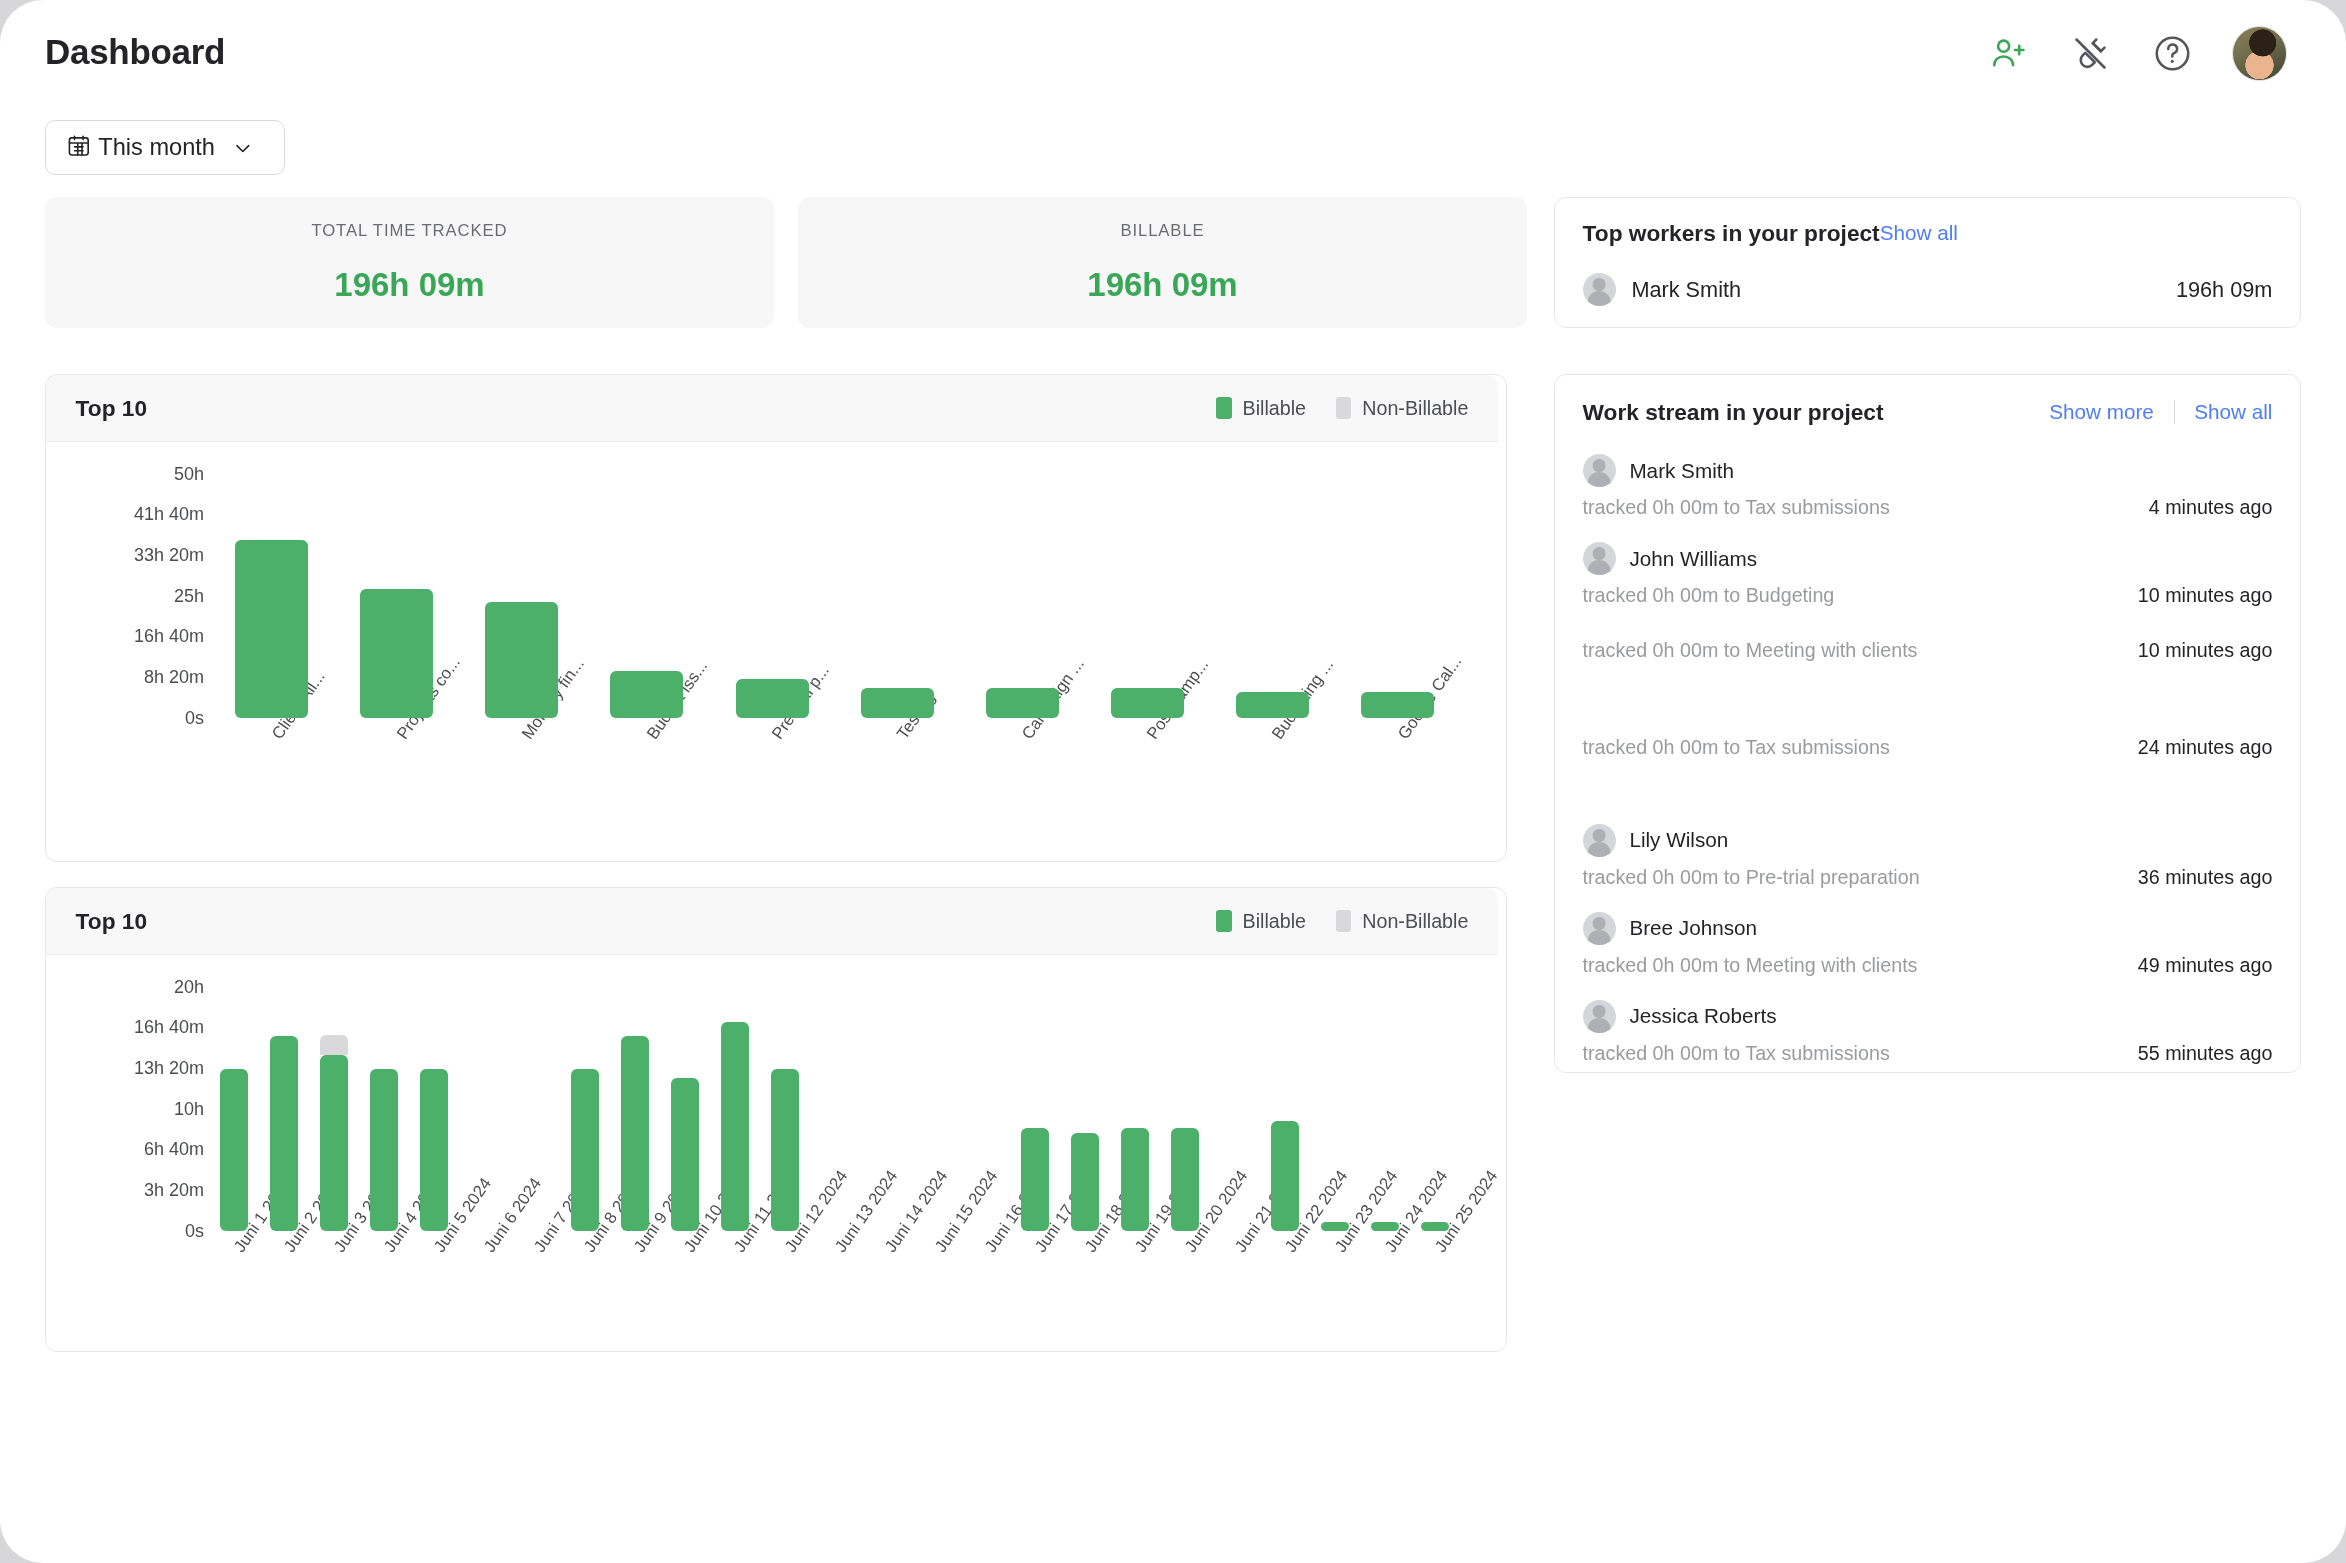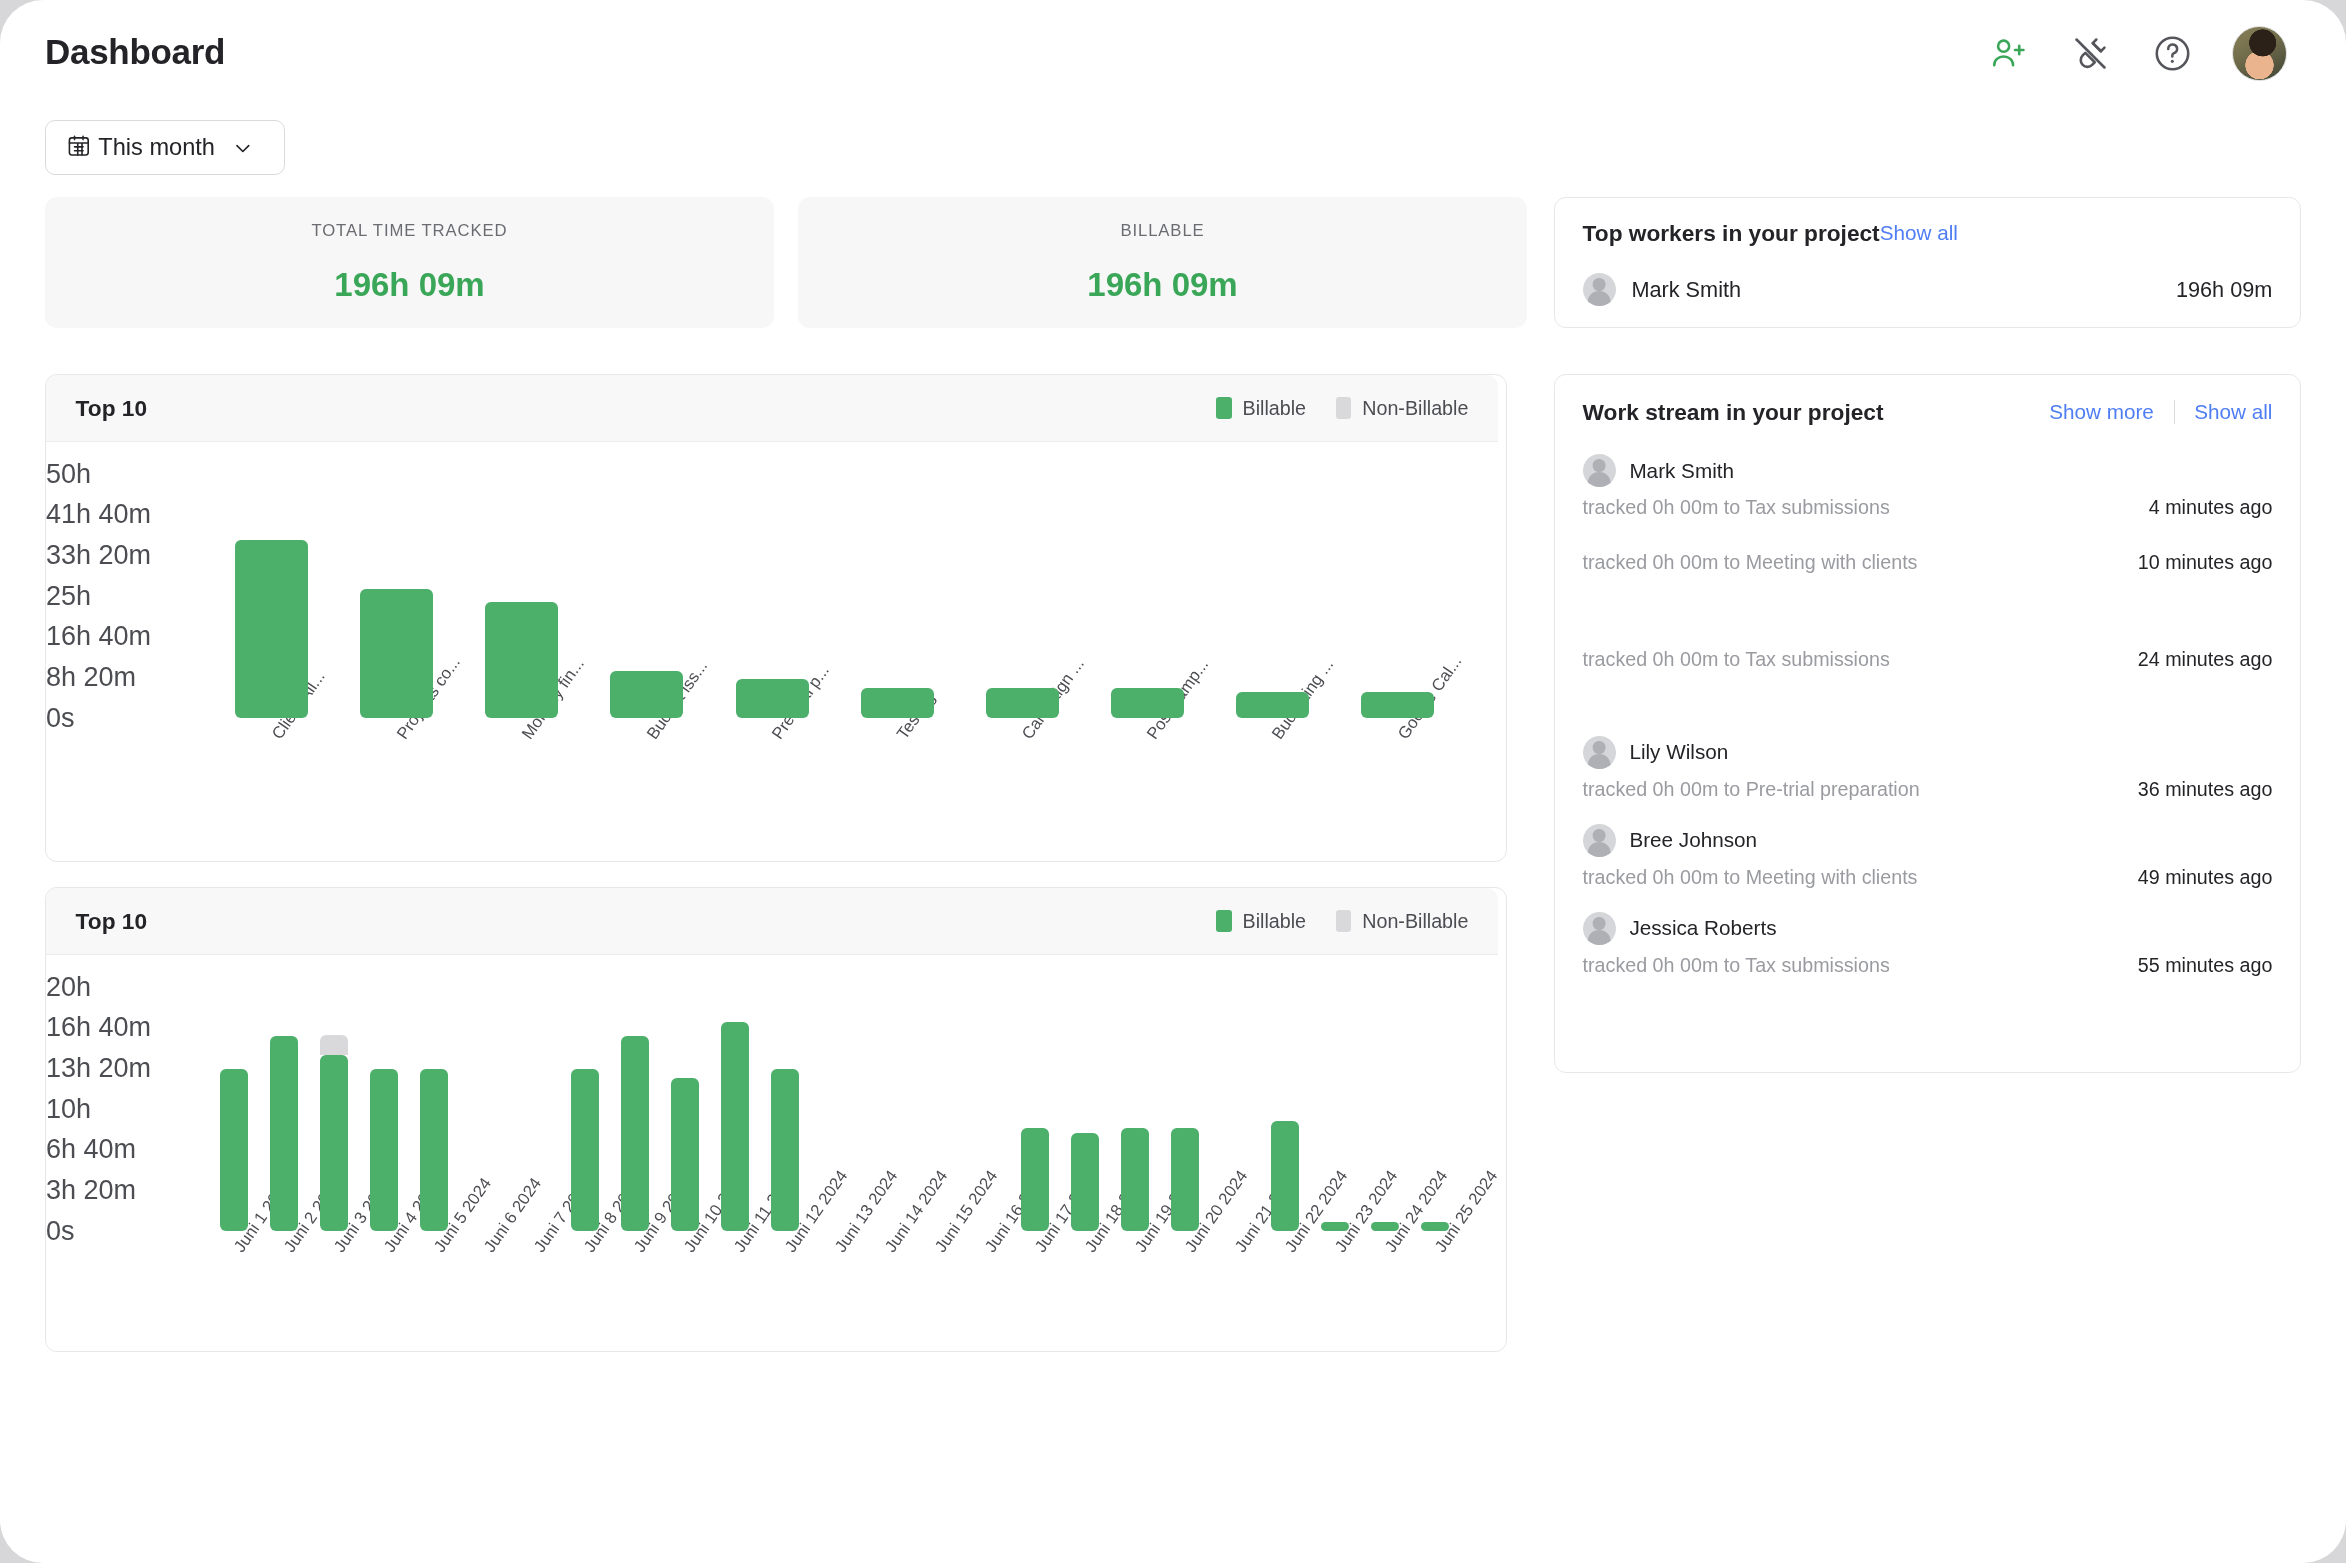"50h" .ytick { font-size: 27px -> 18px; text-align: left -> right }
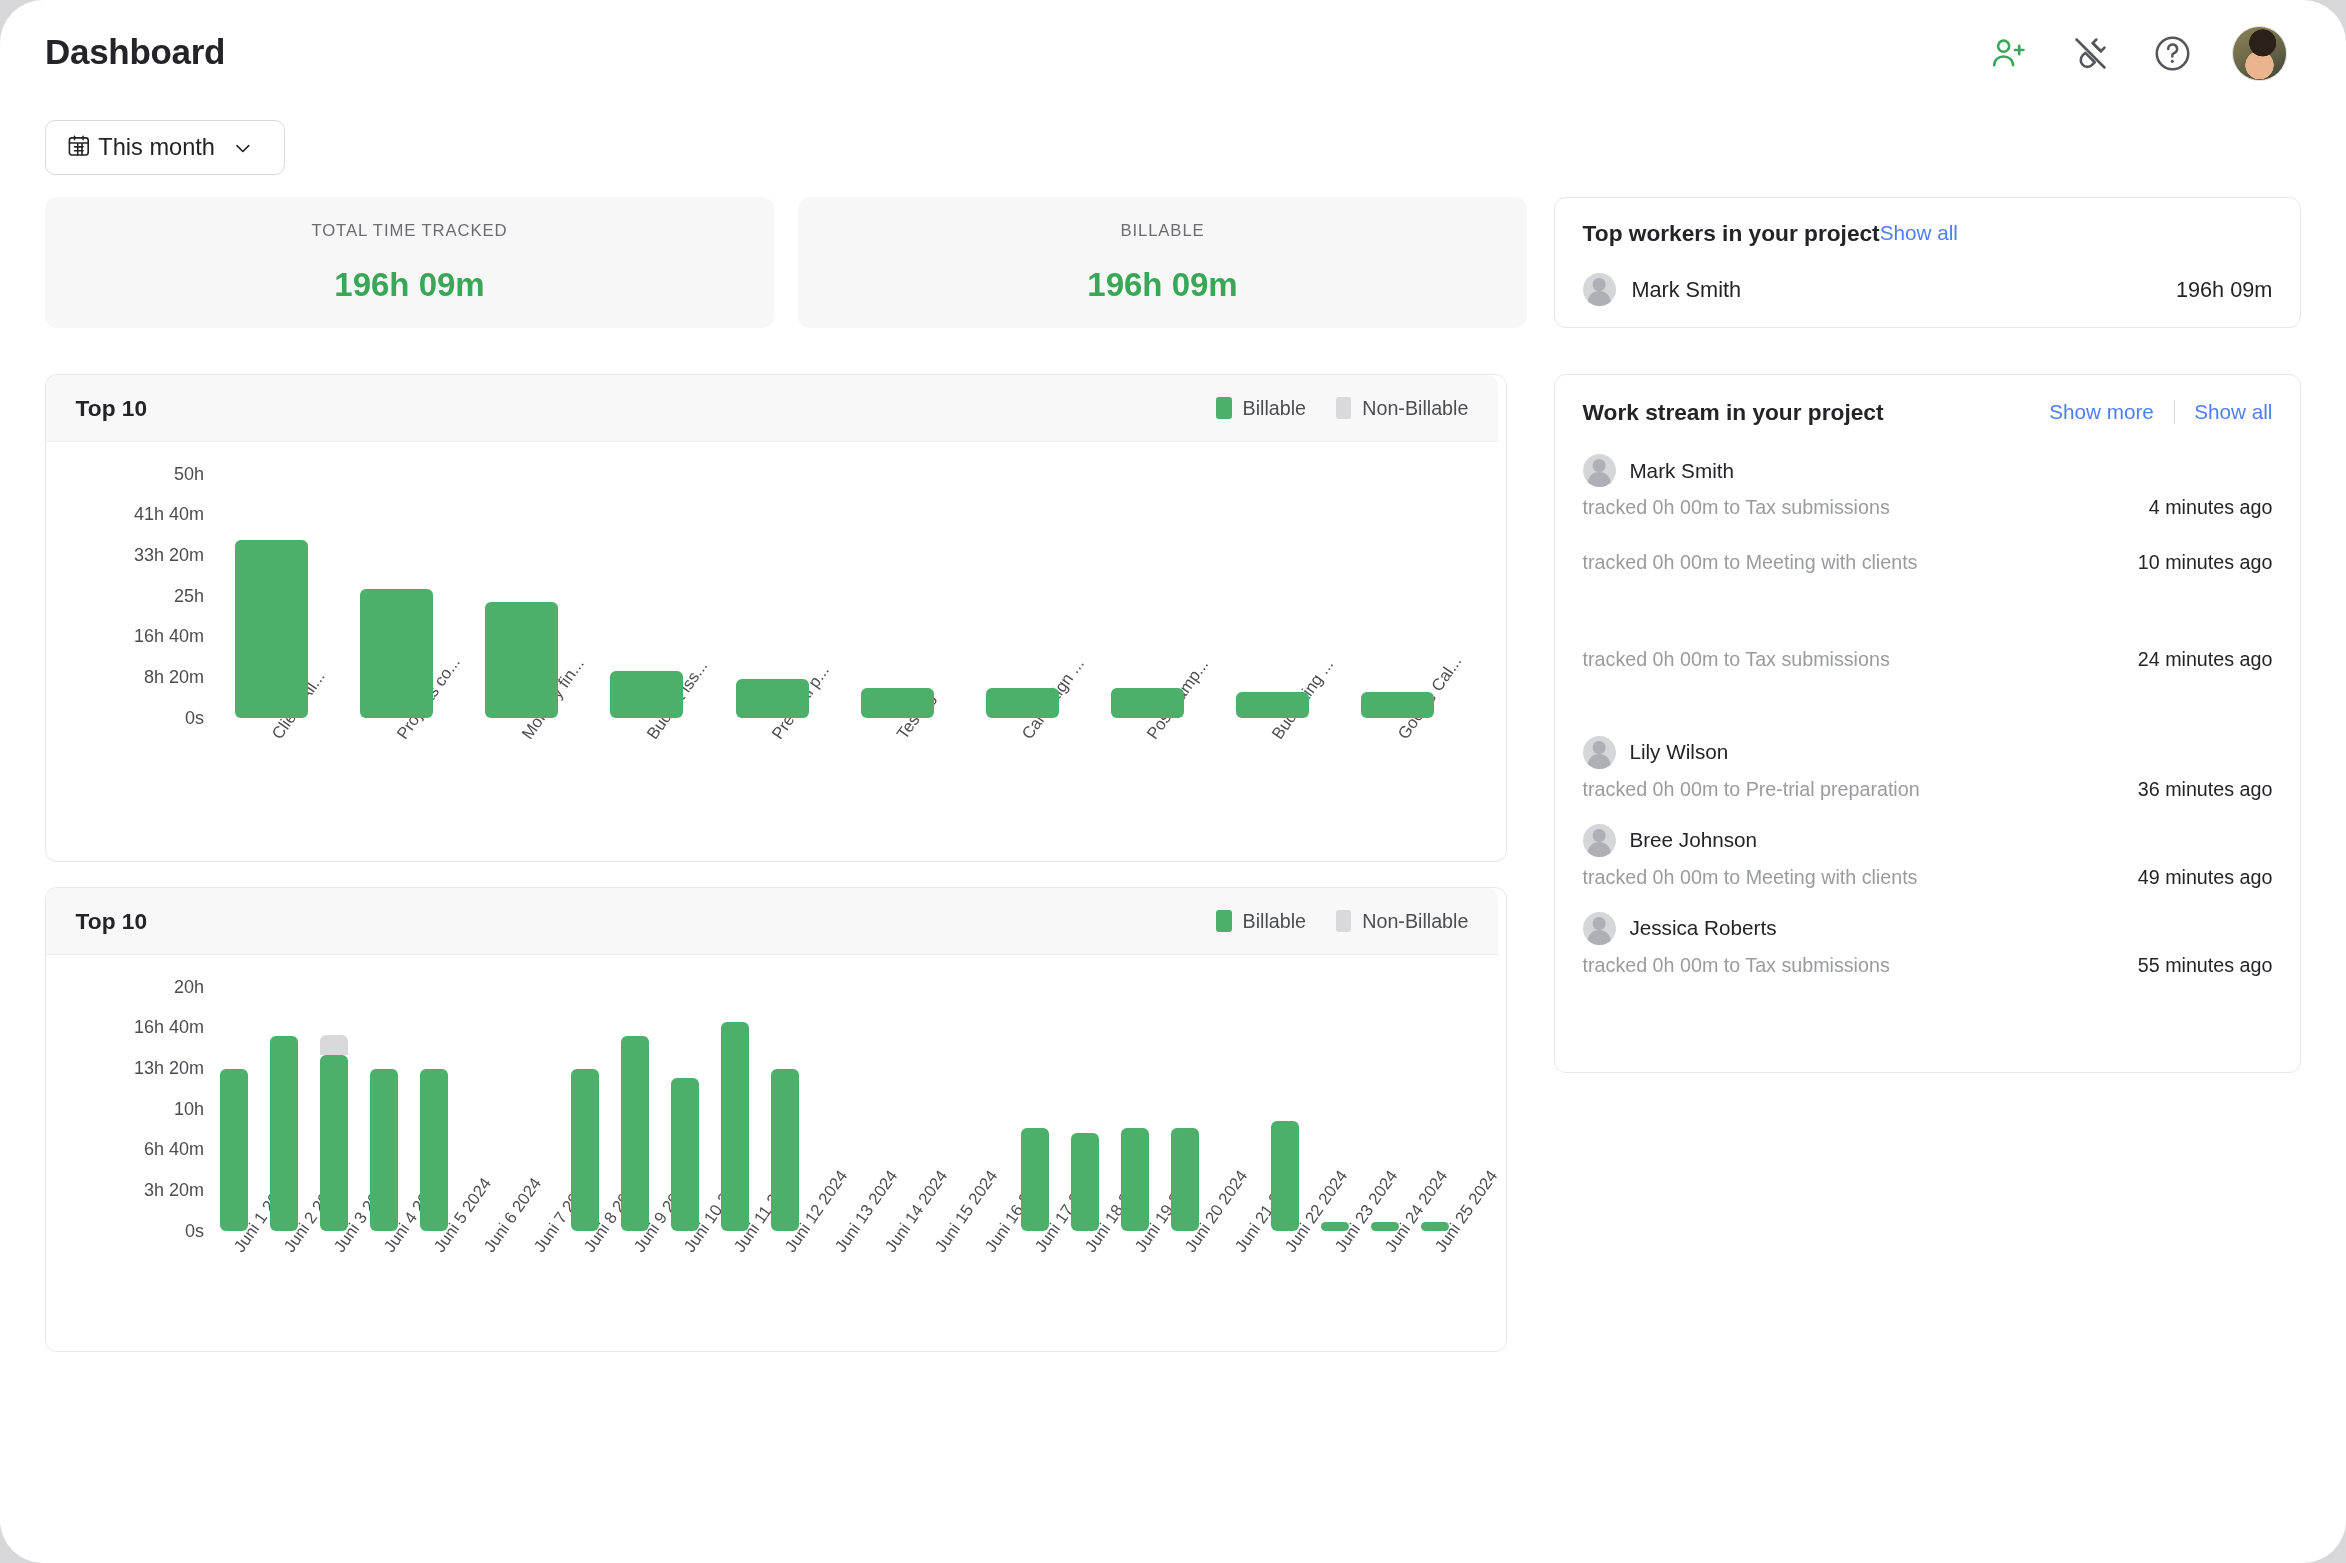"John Williams" div.ws-item { html: none -> <div> <div> <span></span> <span>John Williams</span> </div> <div> <span>tracked 0h 00m to Budgeting</span> <span>10 minutes ago</span> </div> </div> }
